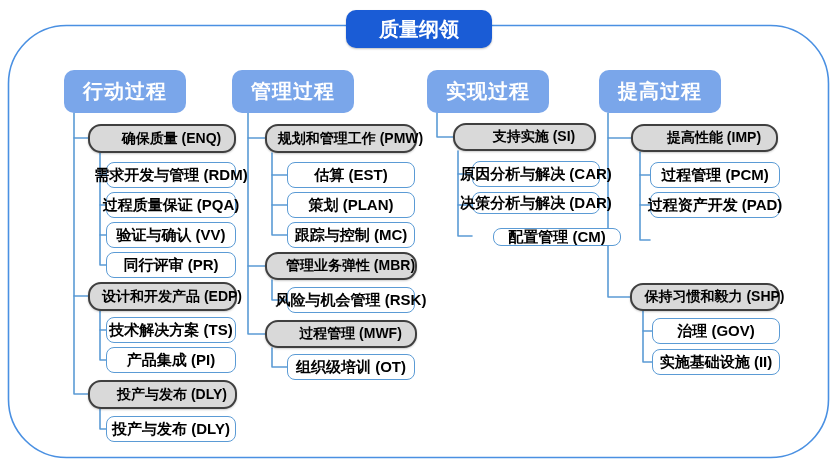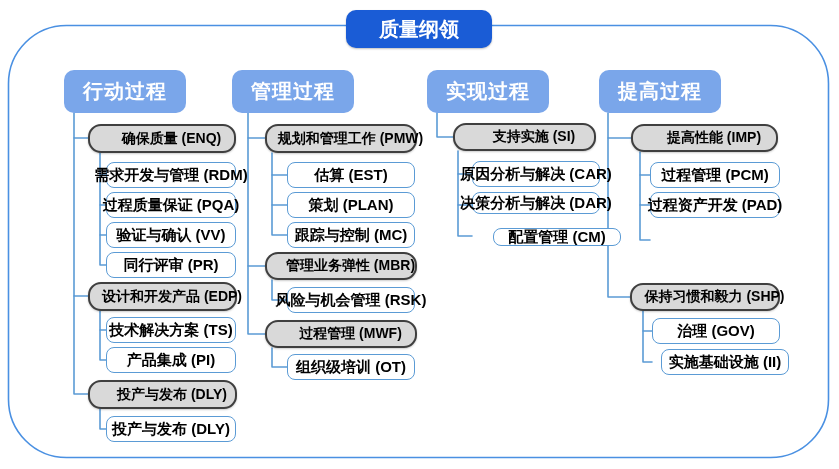"实施基础设施 (II)" div.node { margin-left: 9px -> none }
